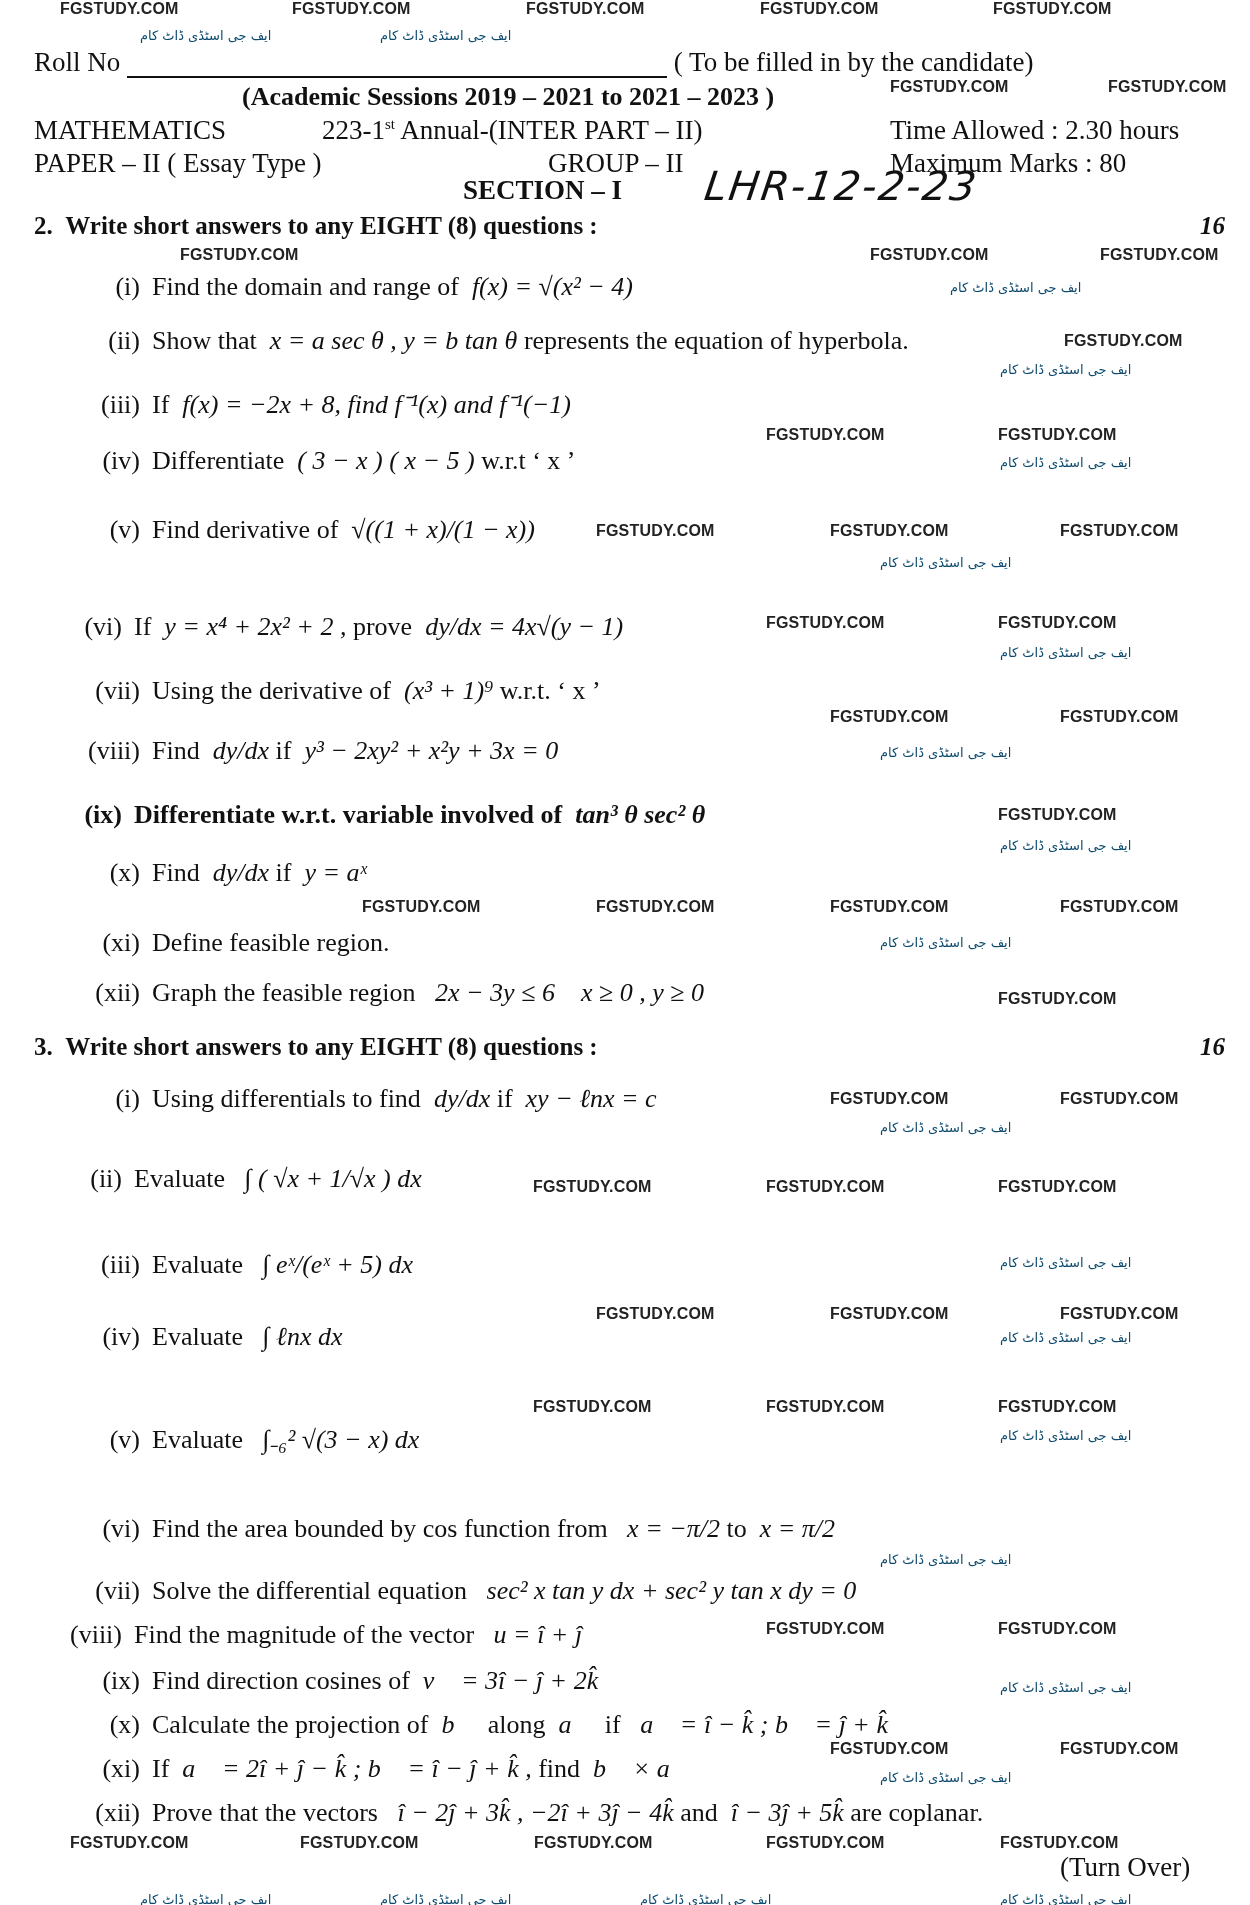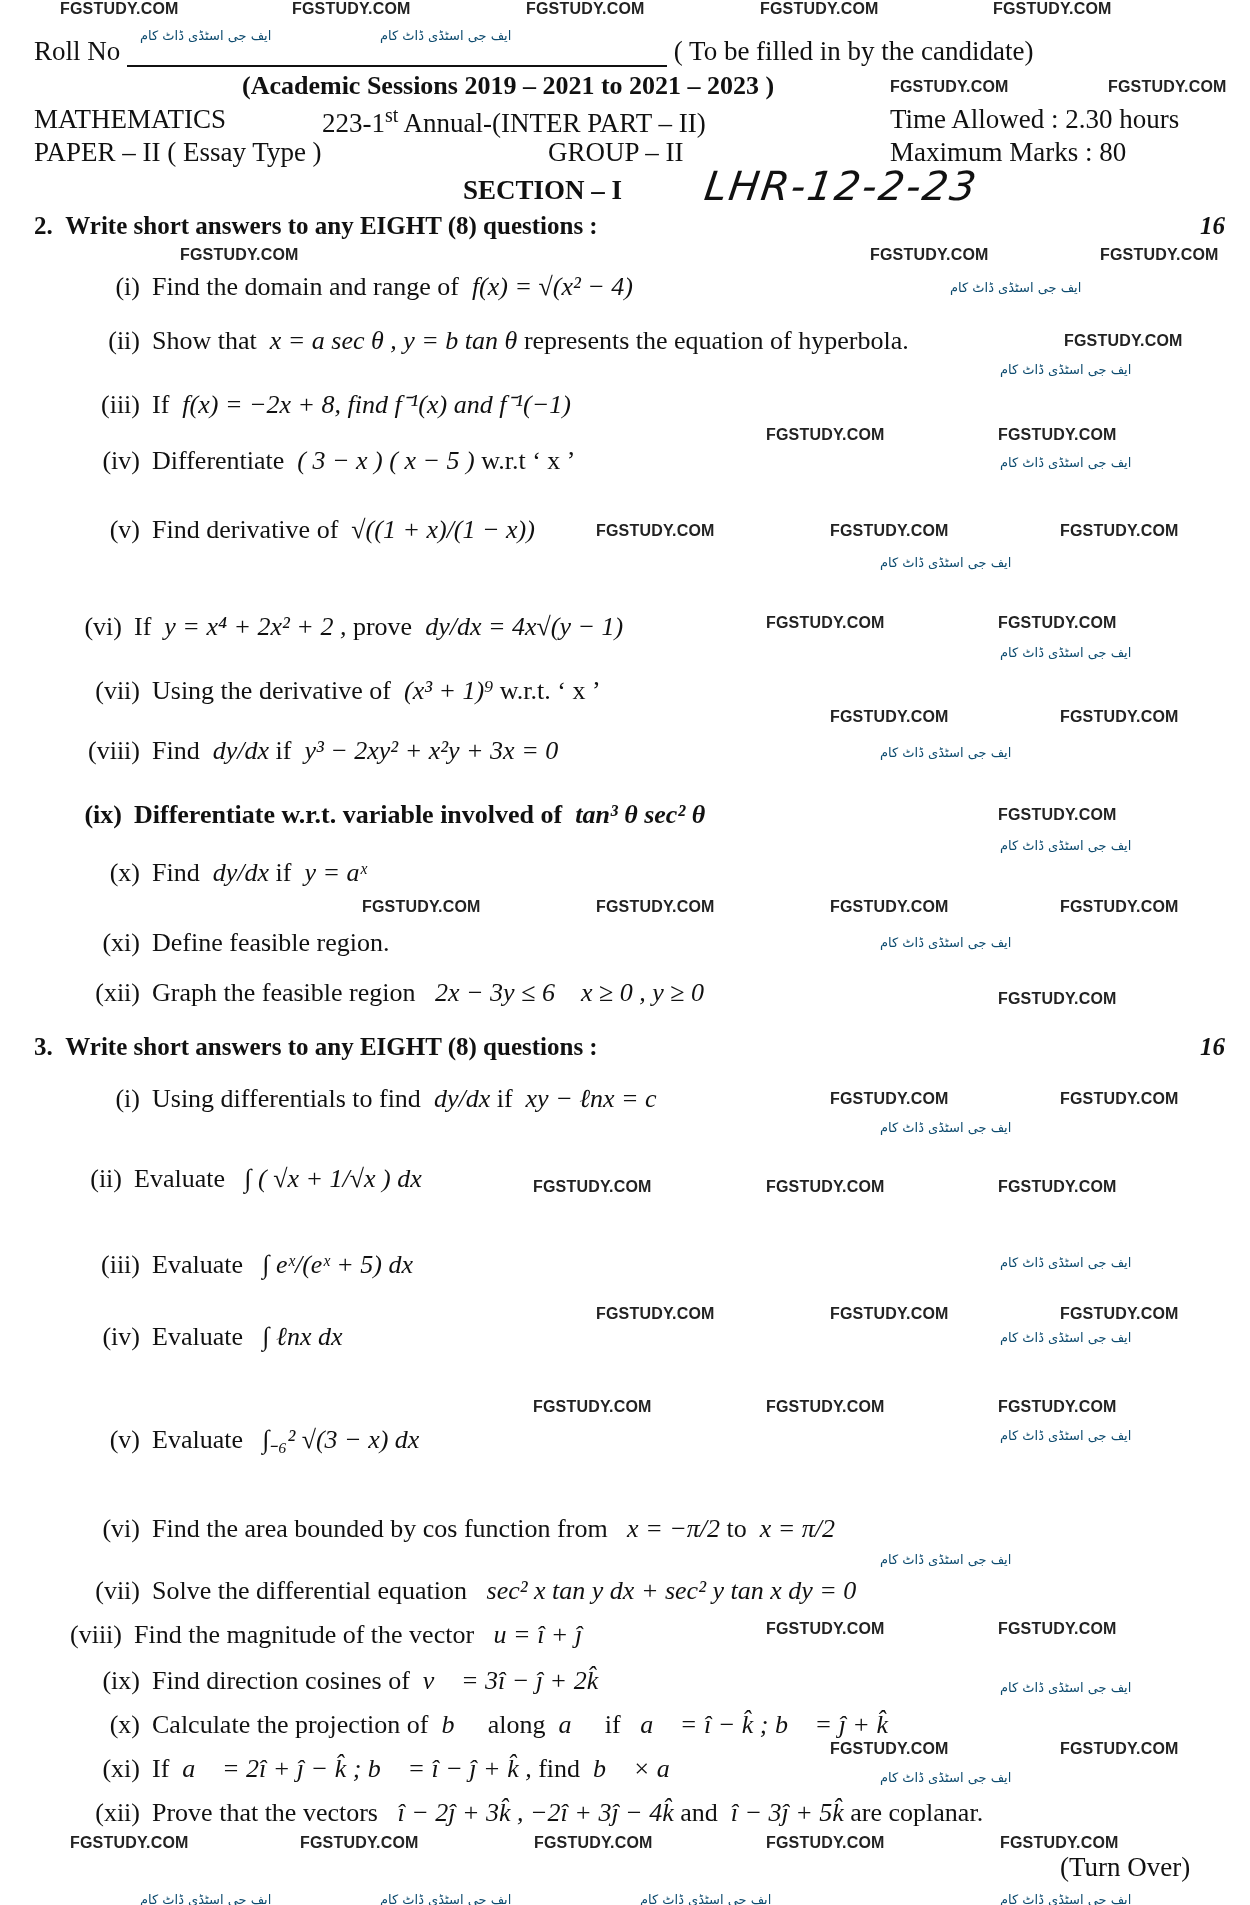"Roll No ( To be" .hdr { margin-top: none -> 11px }
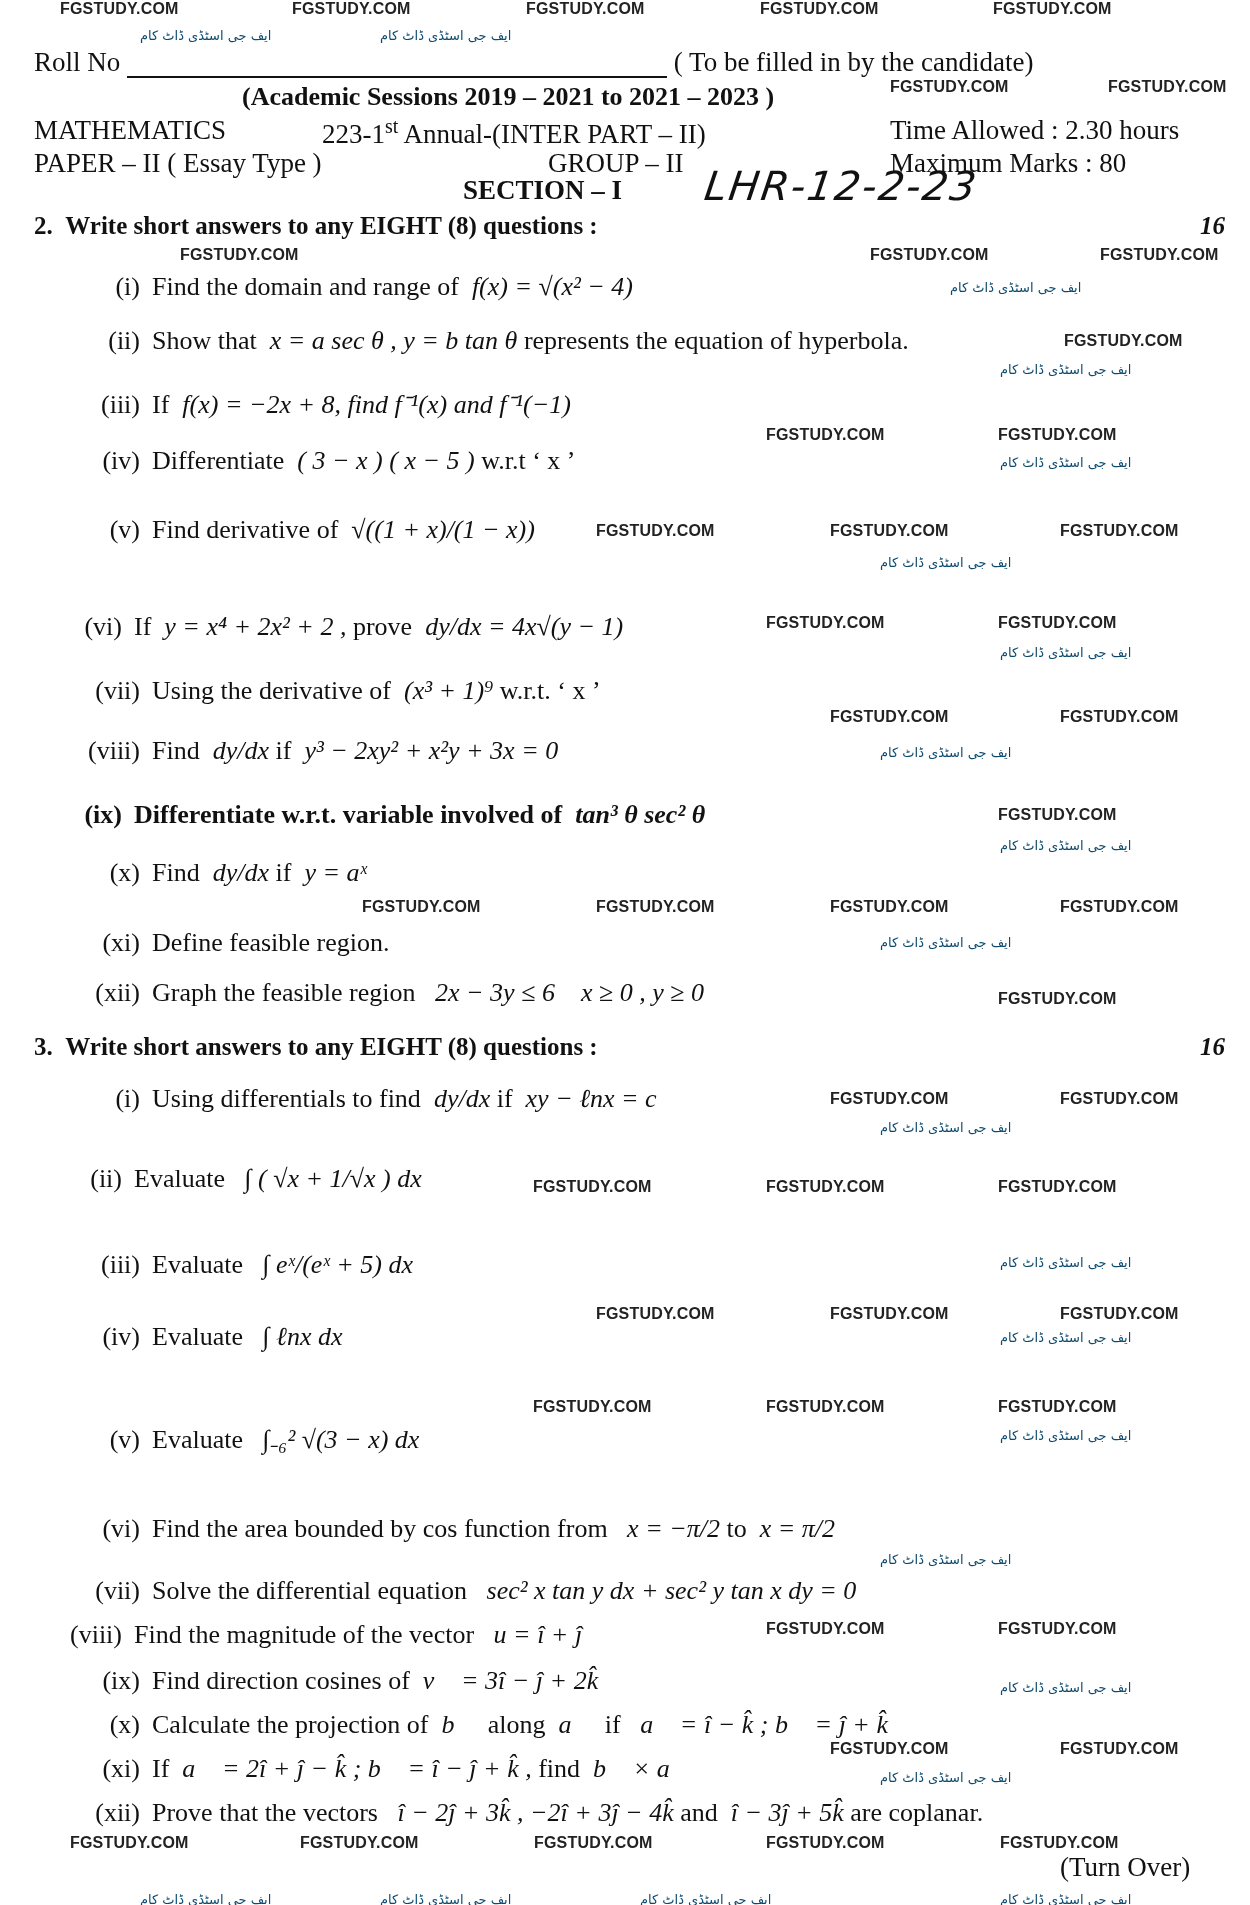"st" sup { font-size: 20px -> 15px }
